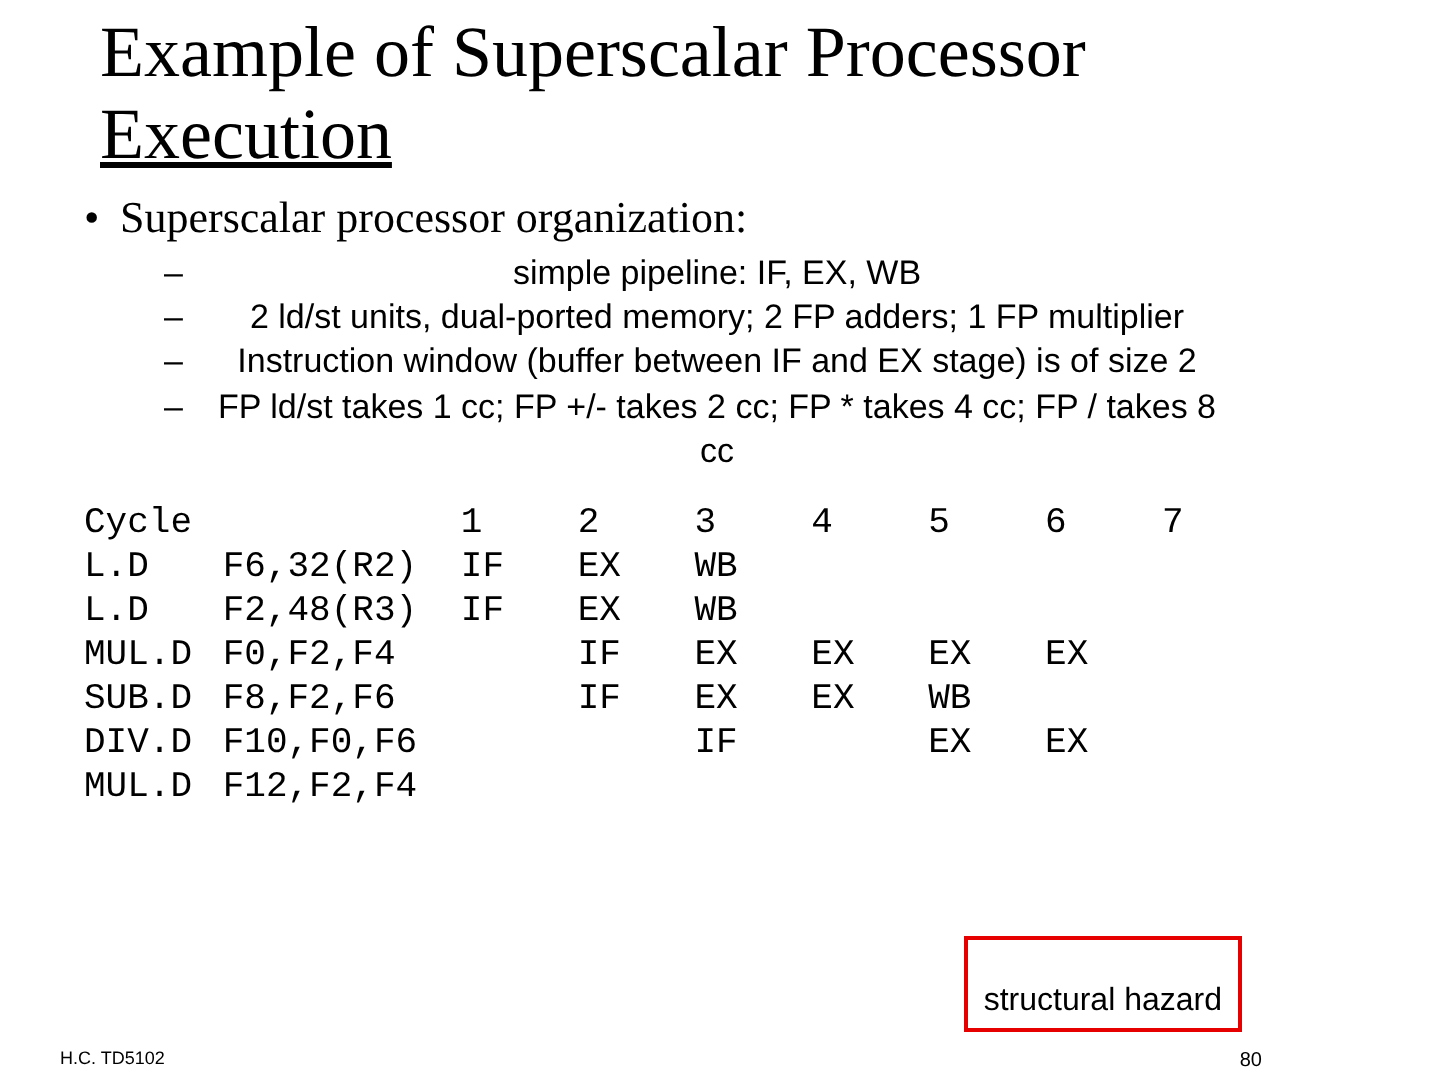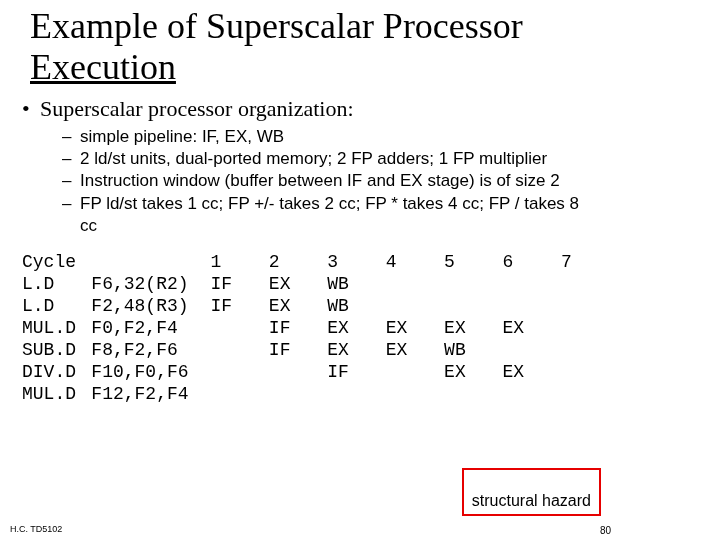"Example of Superscalar Processor" .slide { margin-left: none -> 20px }
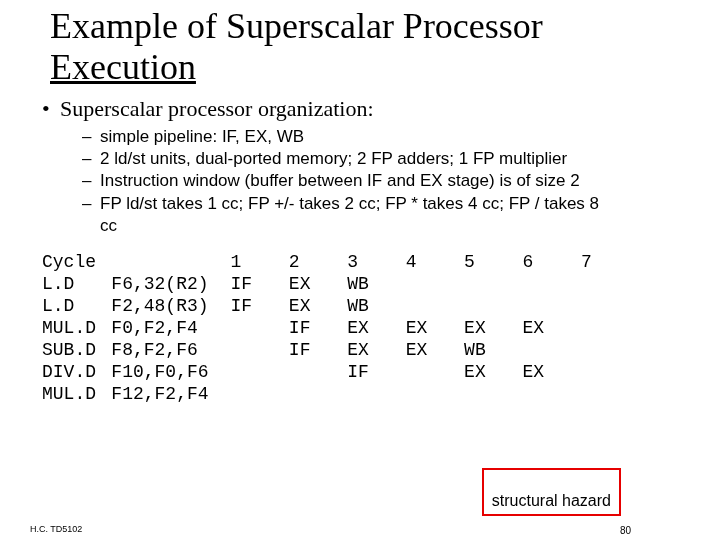"simple pipeline: IF, EX, WB" ul.l2 { text-align: none -> center }
